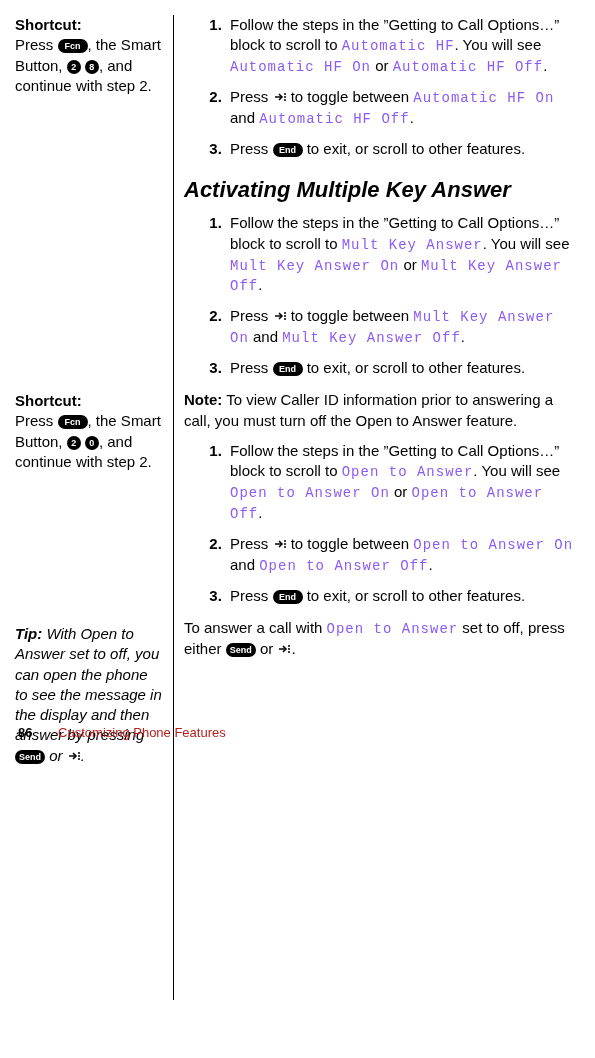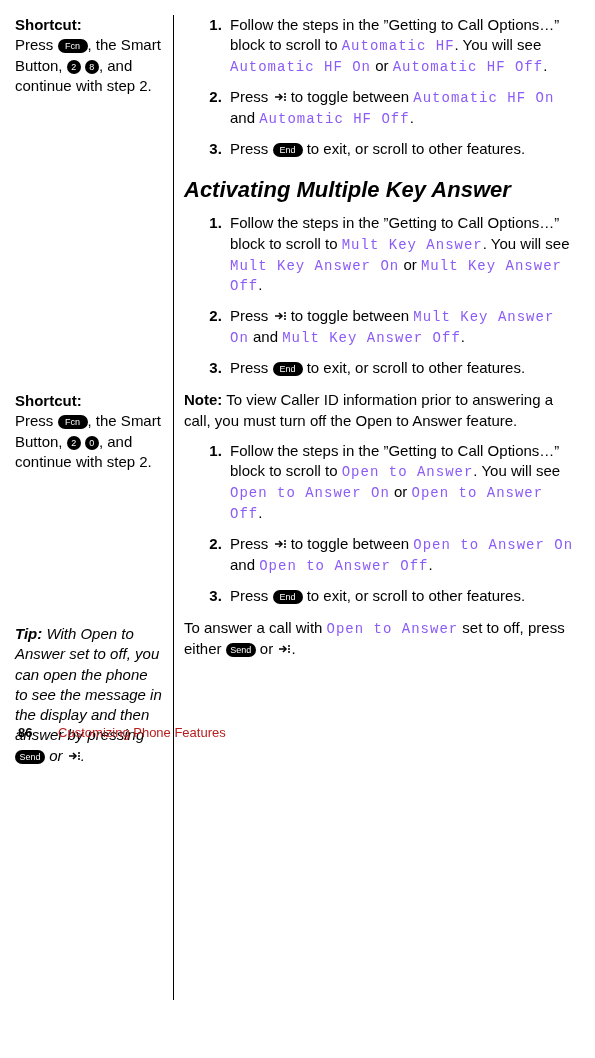"Fcn" .key { font-weight: normal -> bold }
